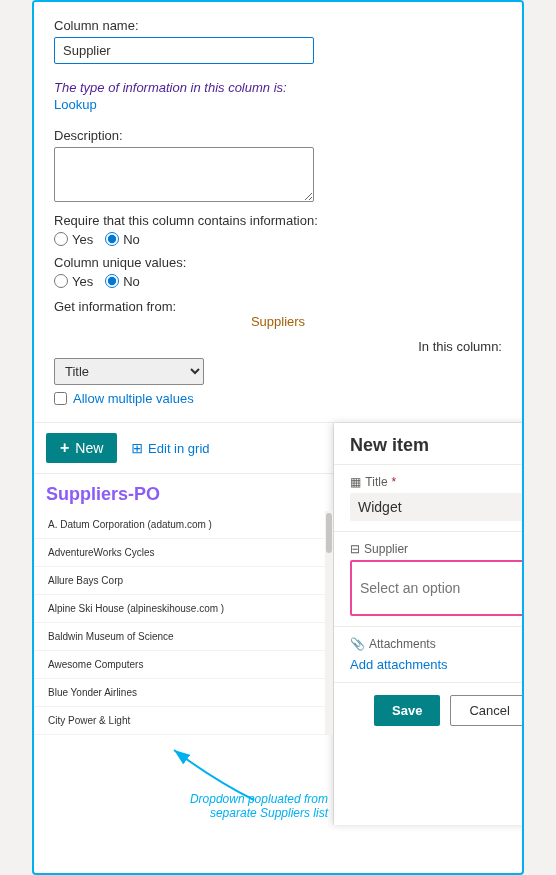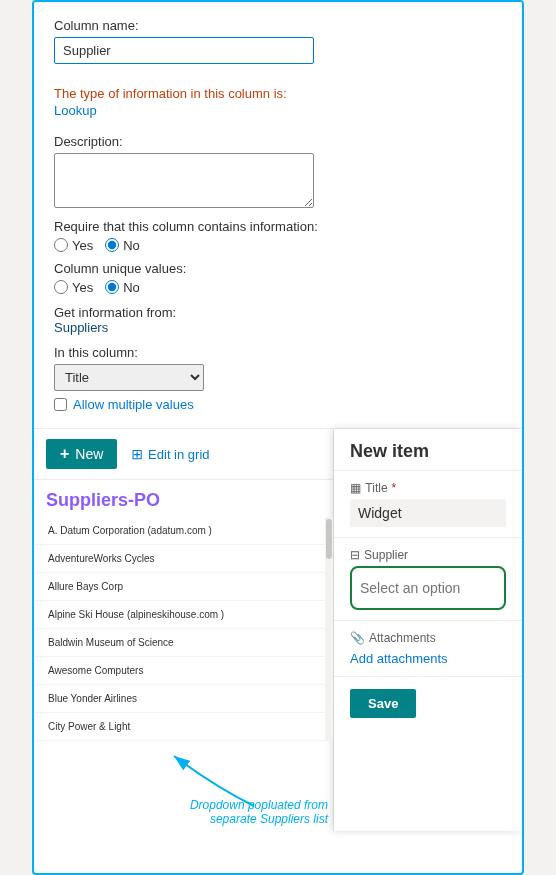"The type of information in" .info-text { color: #c2410c -> #4c1d95; font-style: none -> italic; margin-top: 22px -> 16px }
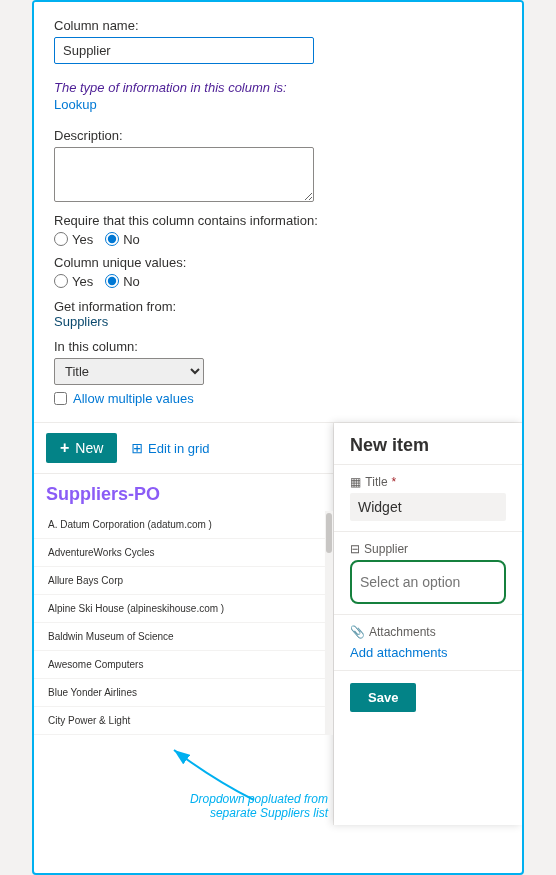"Suppliers" .suppliers-text { color: #0c4a6e -> #a16207; text-align: none -> center }
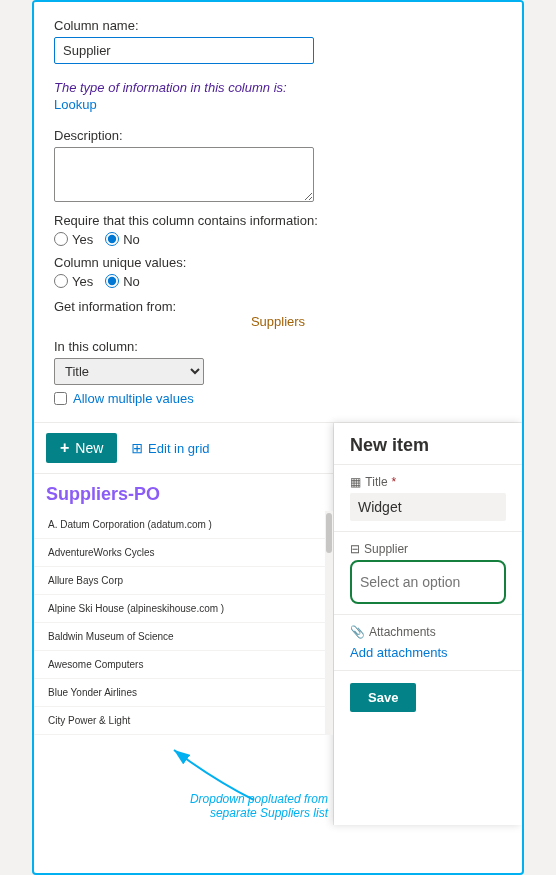"In this column:" .in-column-label { text-align: none -> right }
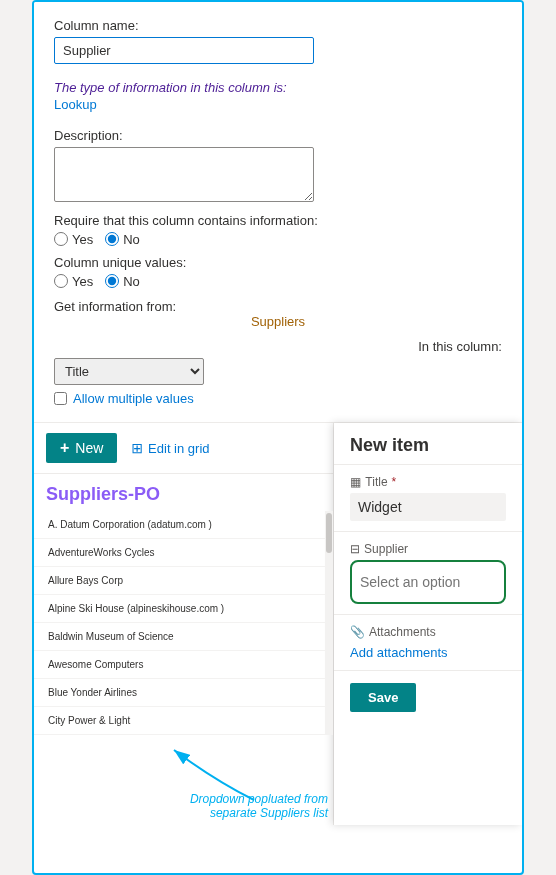"Select an option" .select-option-input { border: 2px solid #15803d -> 2px solid #ec4899; border-radius: 8px -> 2px; padding: 12px 8px -> 18px 8px }
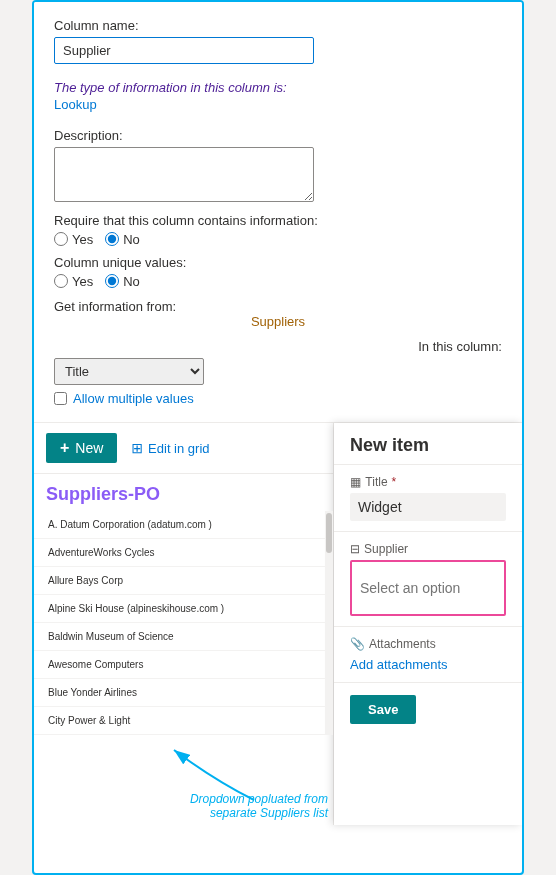"Save" .form-actions { margin-left: none -> 24px }
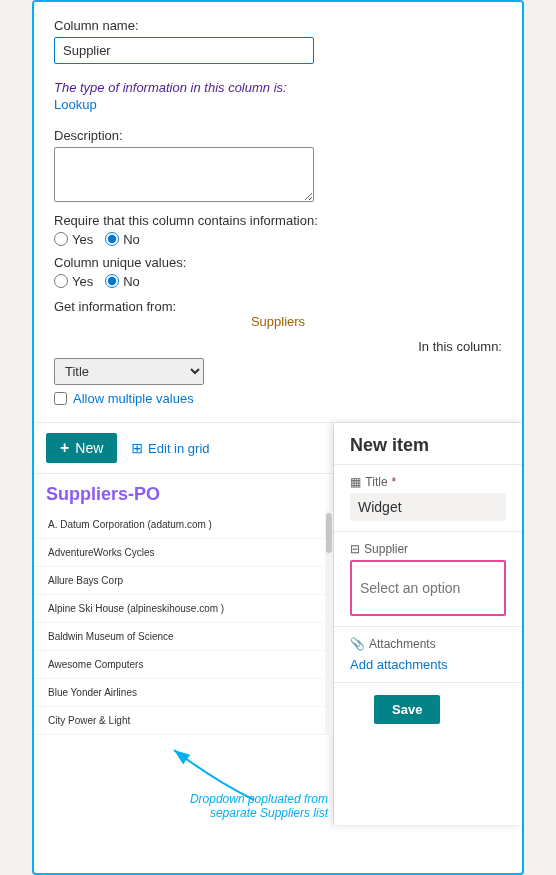"Cancel" button.cancel-btn { html: none -> <button> <span>Cancel</span> </button> }
